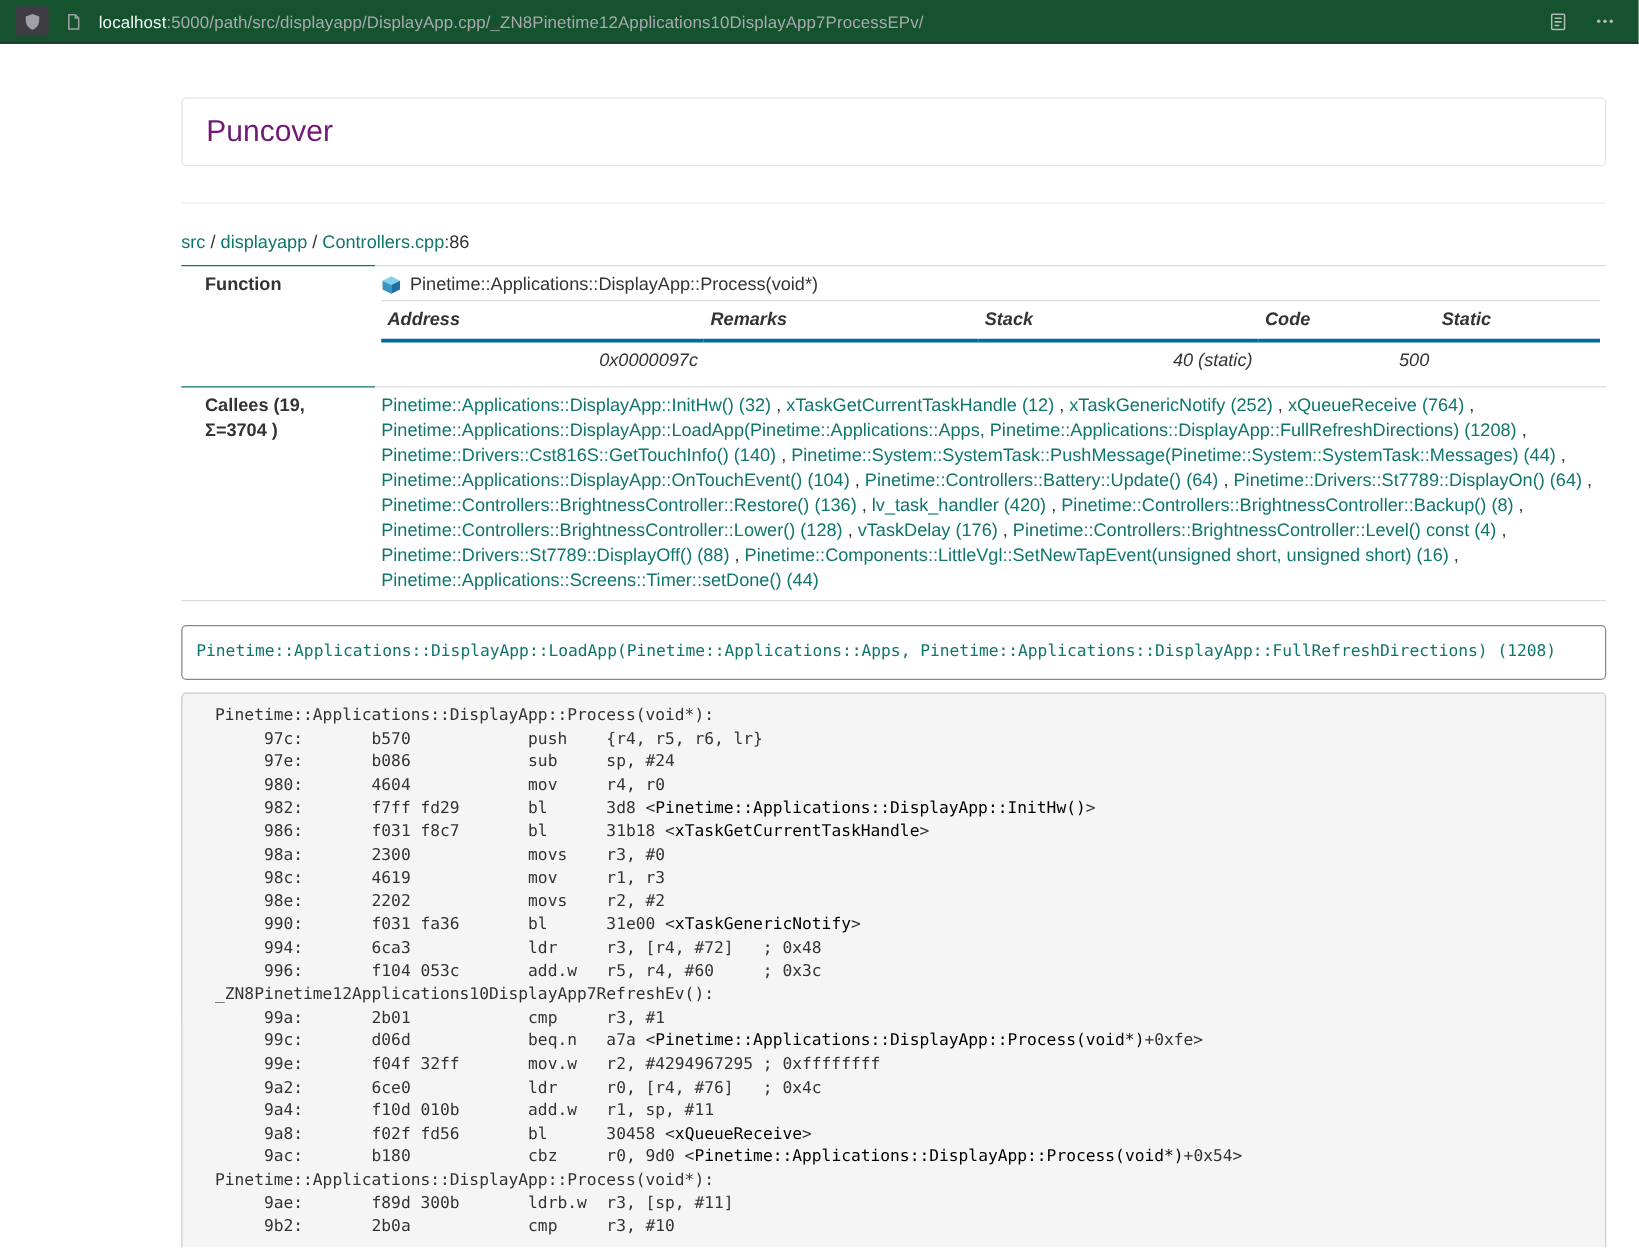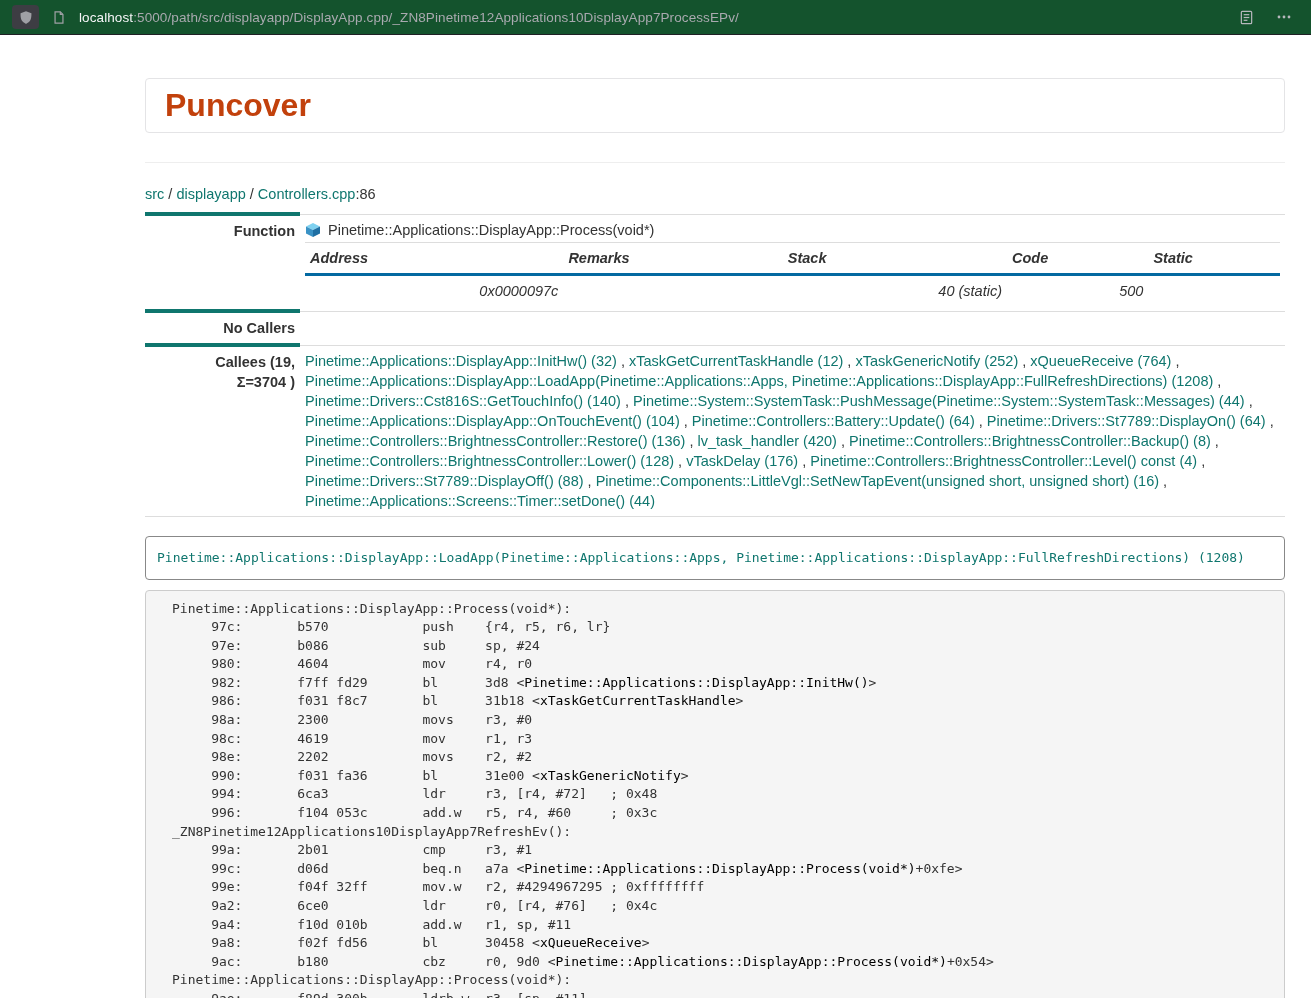"Puncover" .title-panel h1 { color: #c2410c -> #701a75; font-size: 32px -> 24px; font-weight: 700 -> 400 }
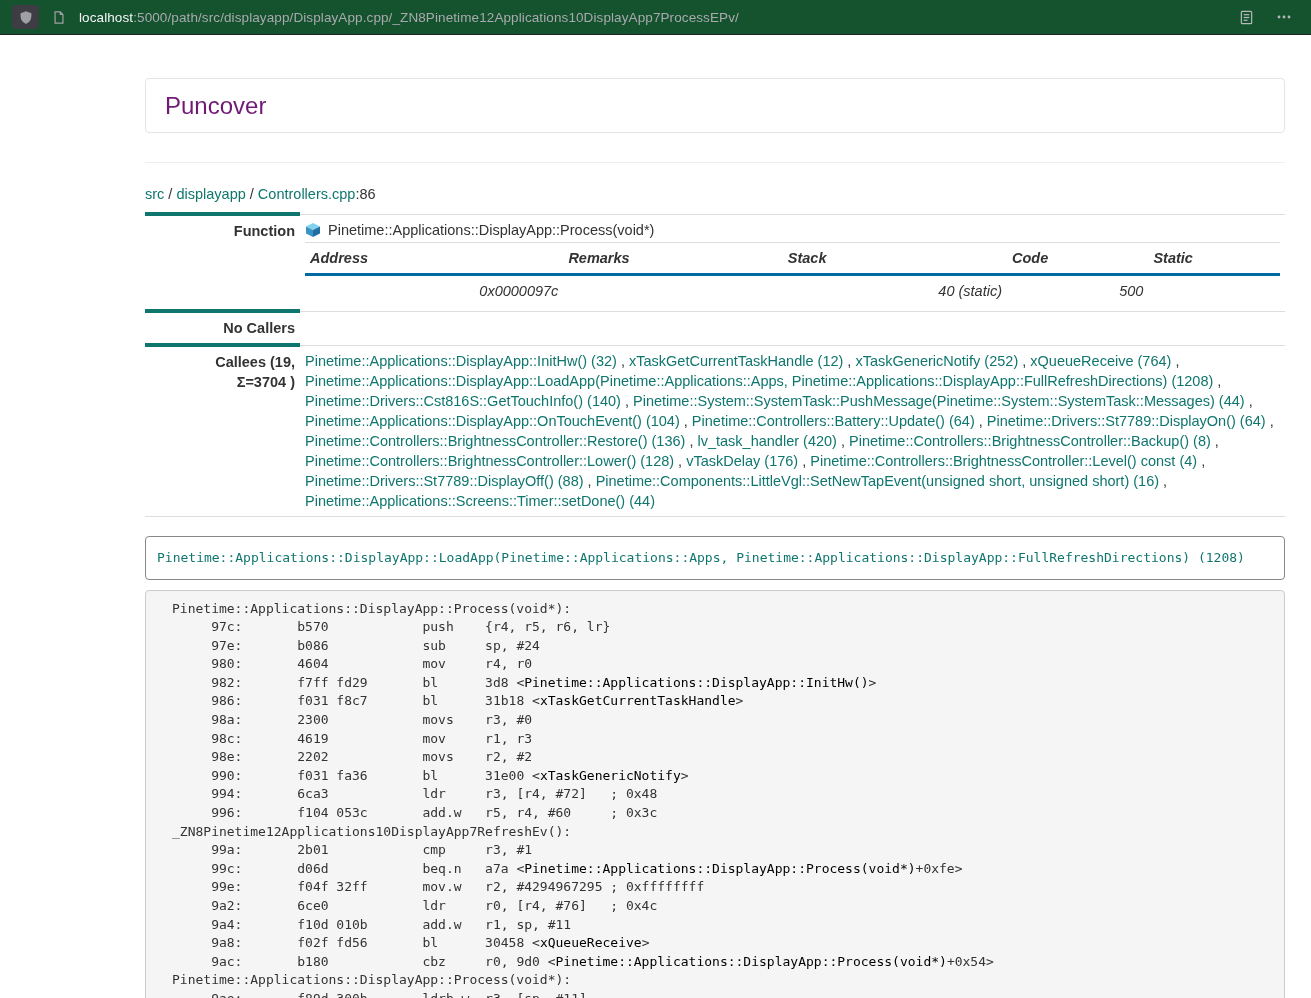"Function" table.main-table > tbody > tr > th { border-top: 4px solid #0f766e -> 1px solid #0f766e; text-align: right -> left }
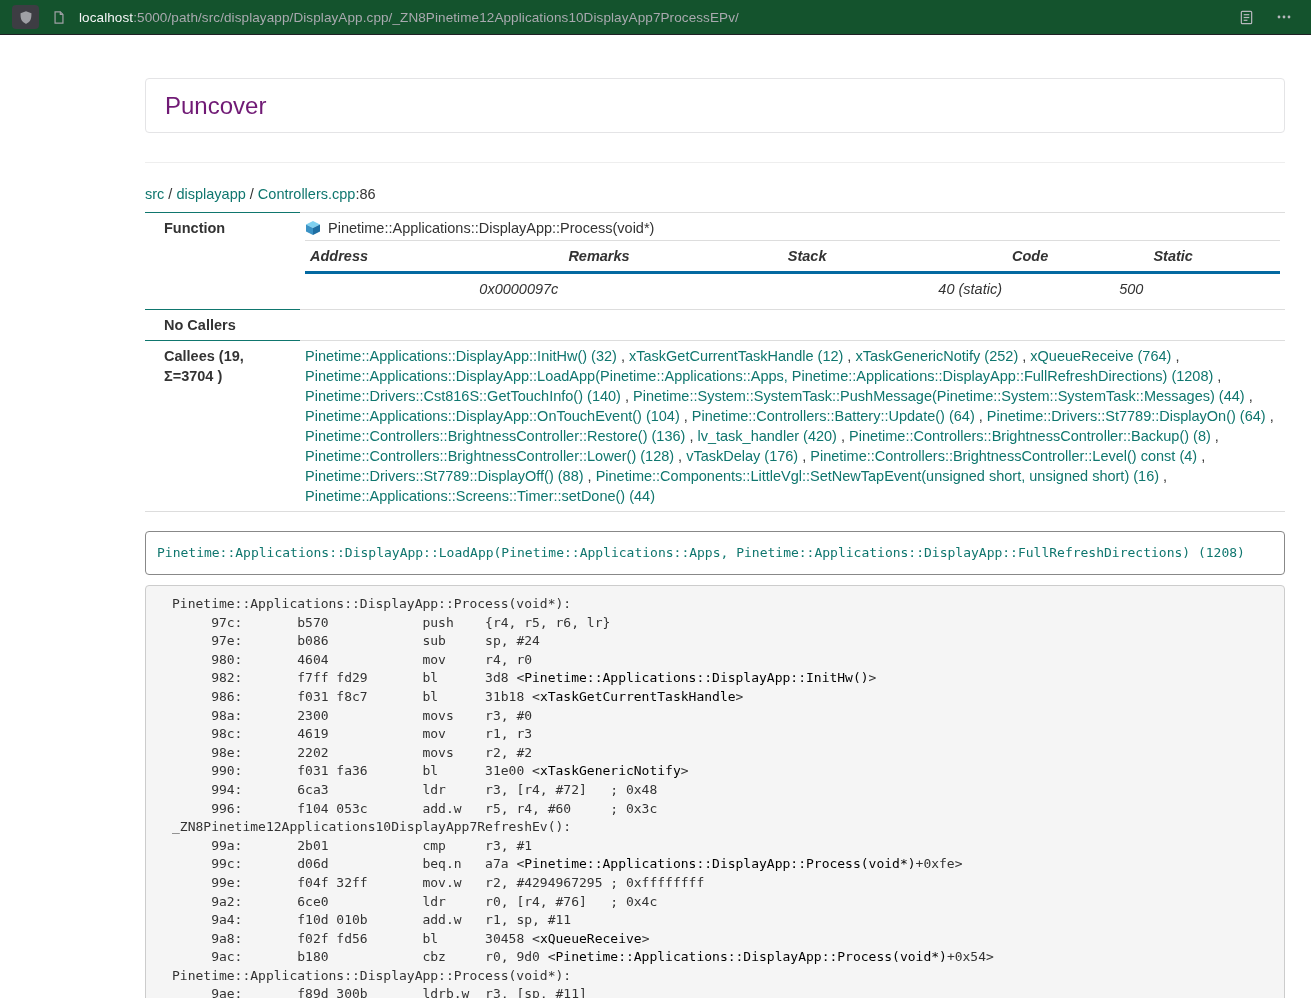"No Callers" tr { html: <tr> <th>No Callers</th> <td></td> </tr> -> none }
